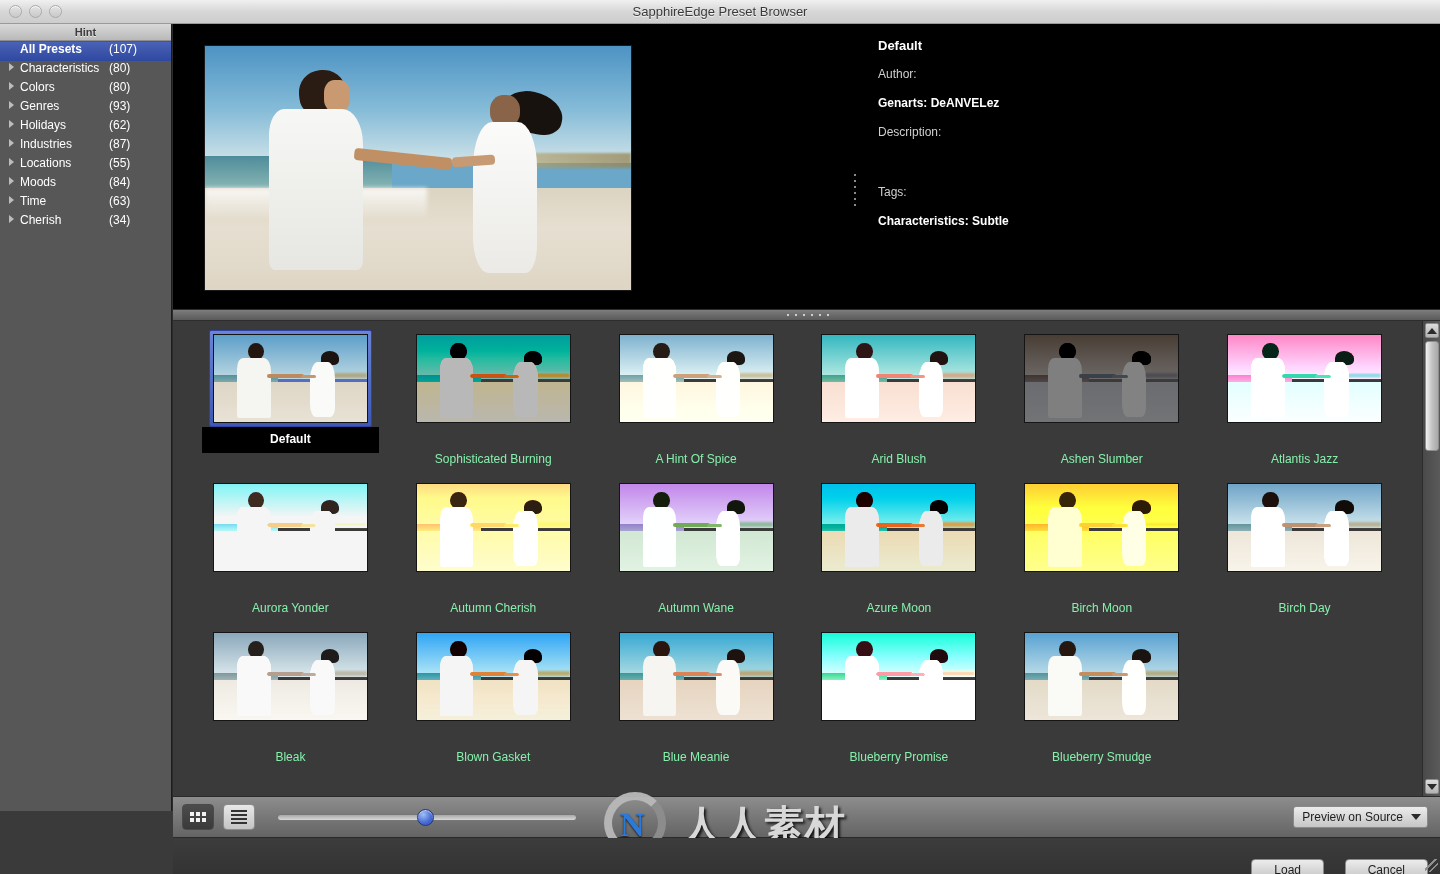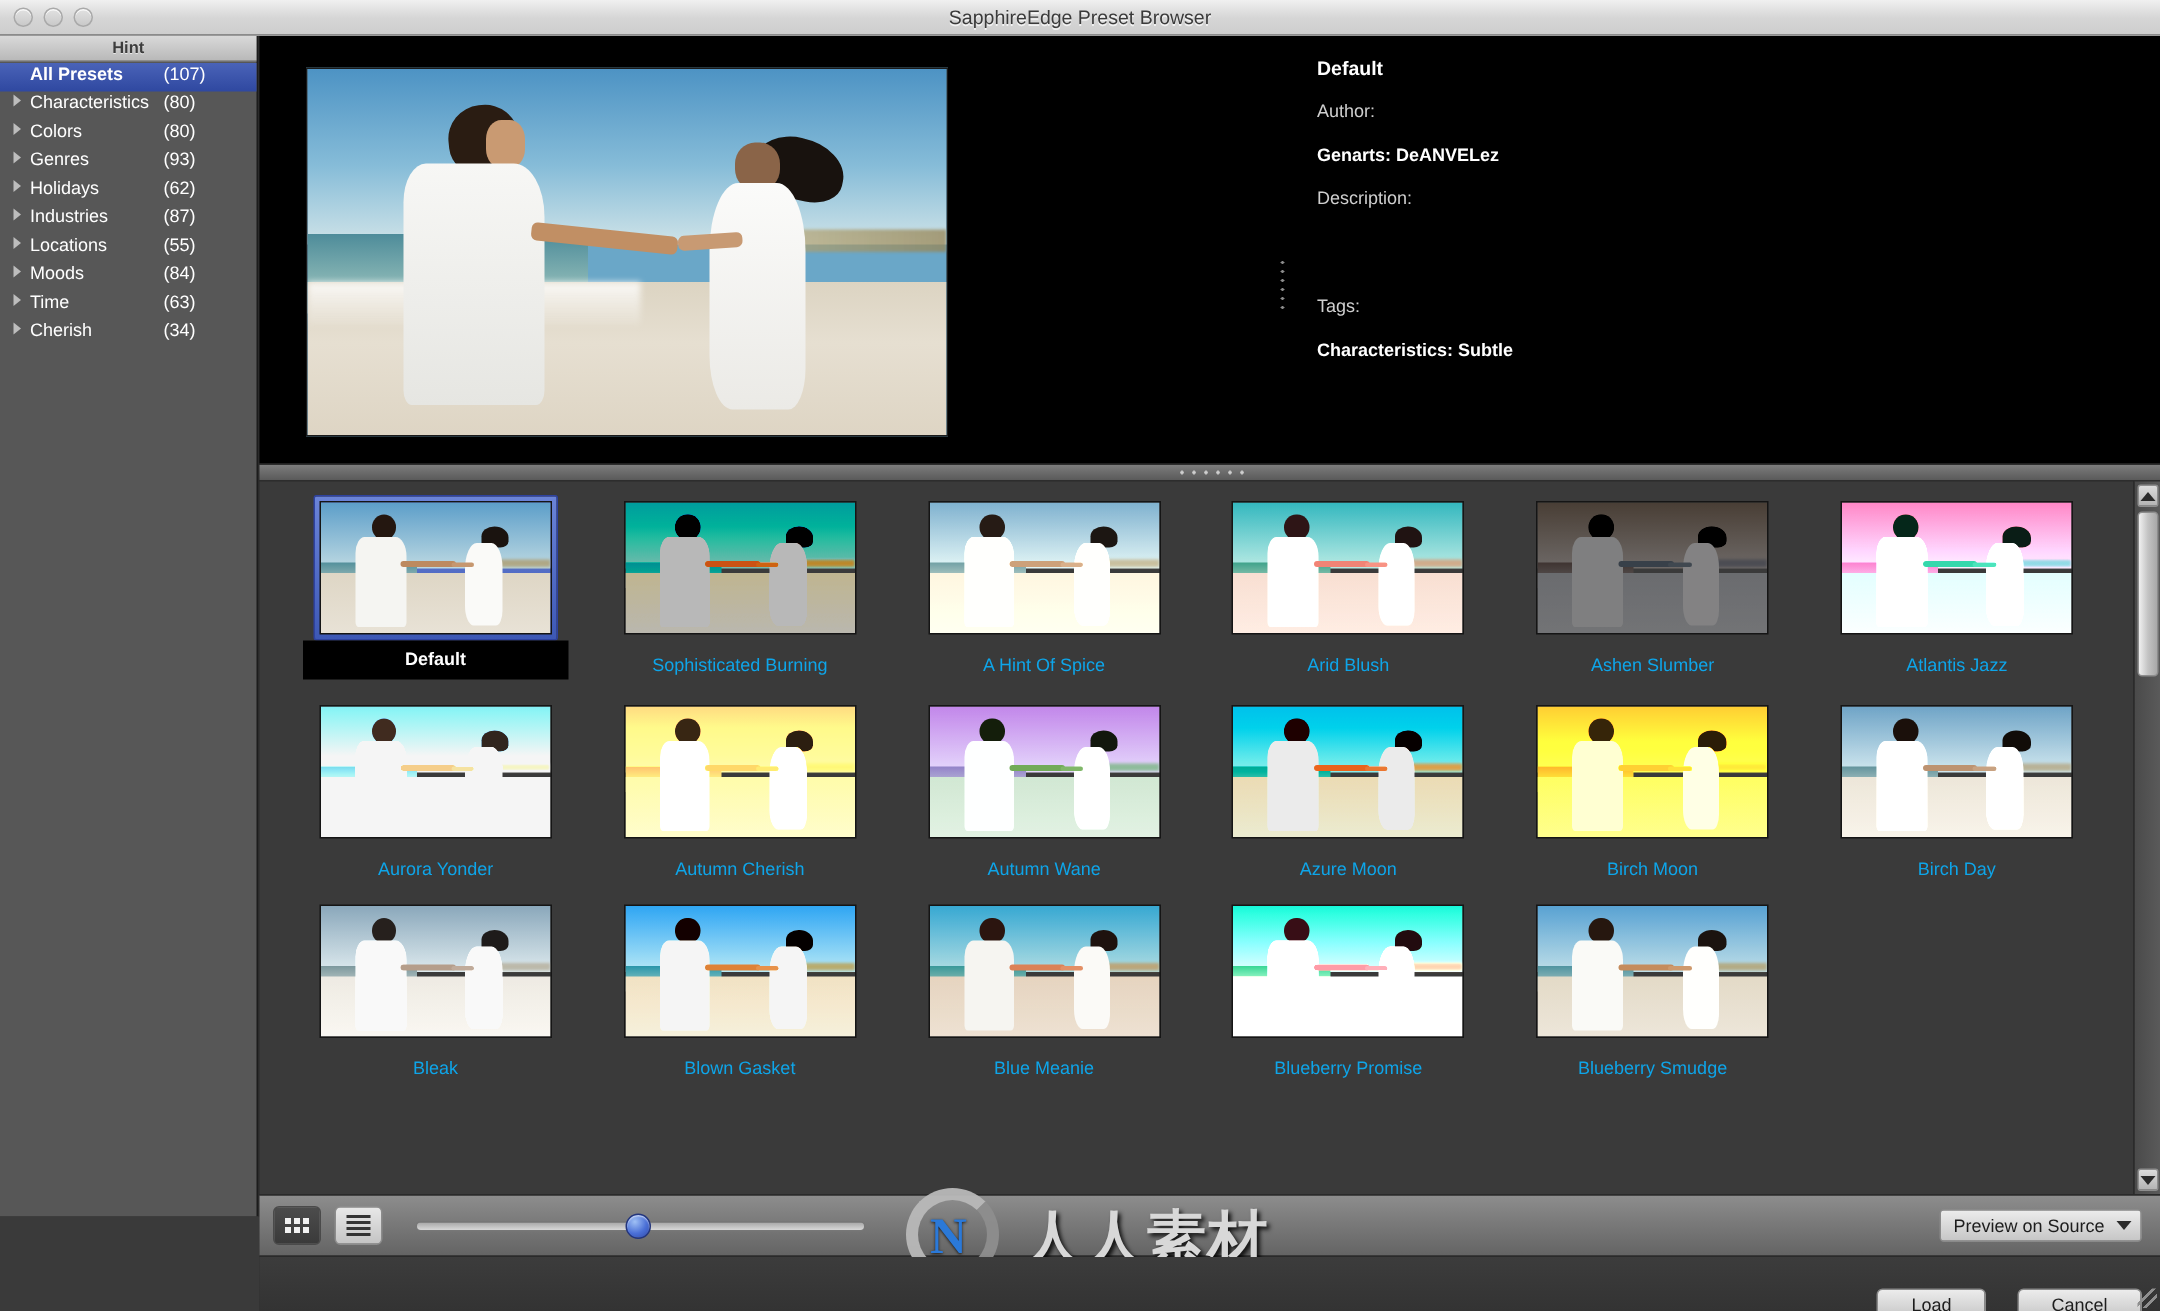"Tags:" .tags-label { margin-top: 58px -> 46px }
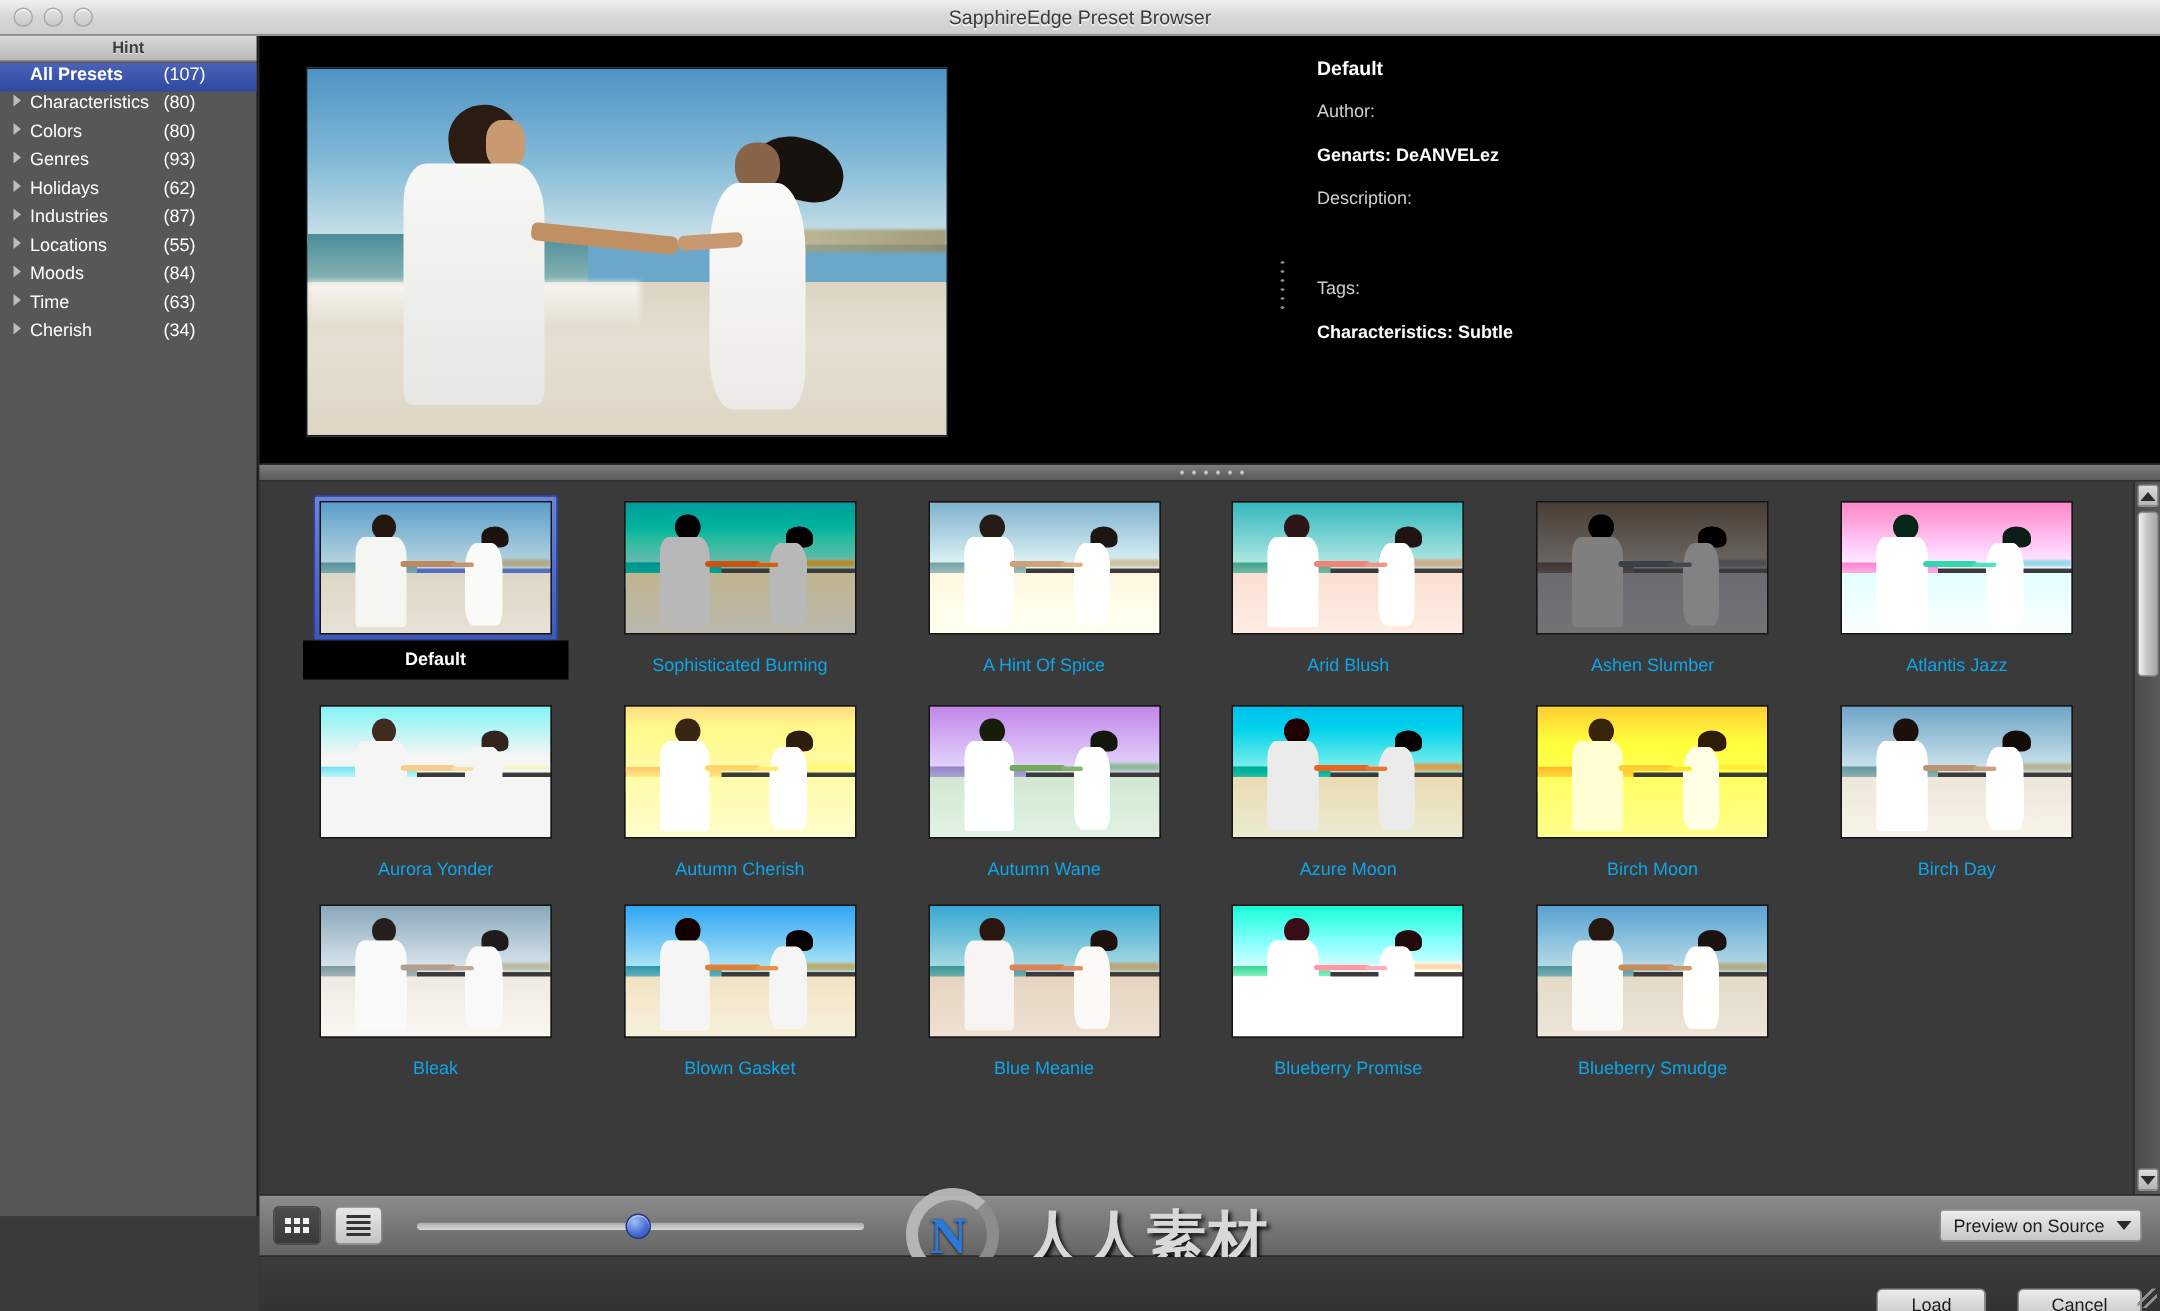"Sophisticated Burning" .cap { color: #0ea5e9 -> #86efac; margin-top: 9px -> 25px }
